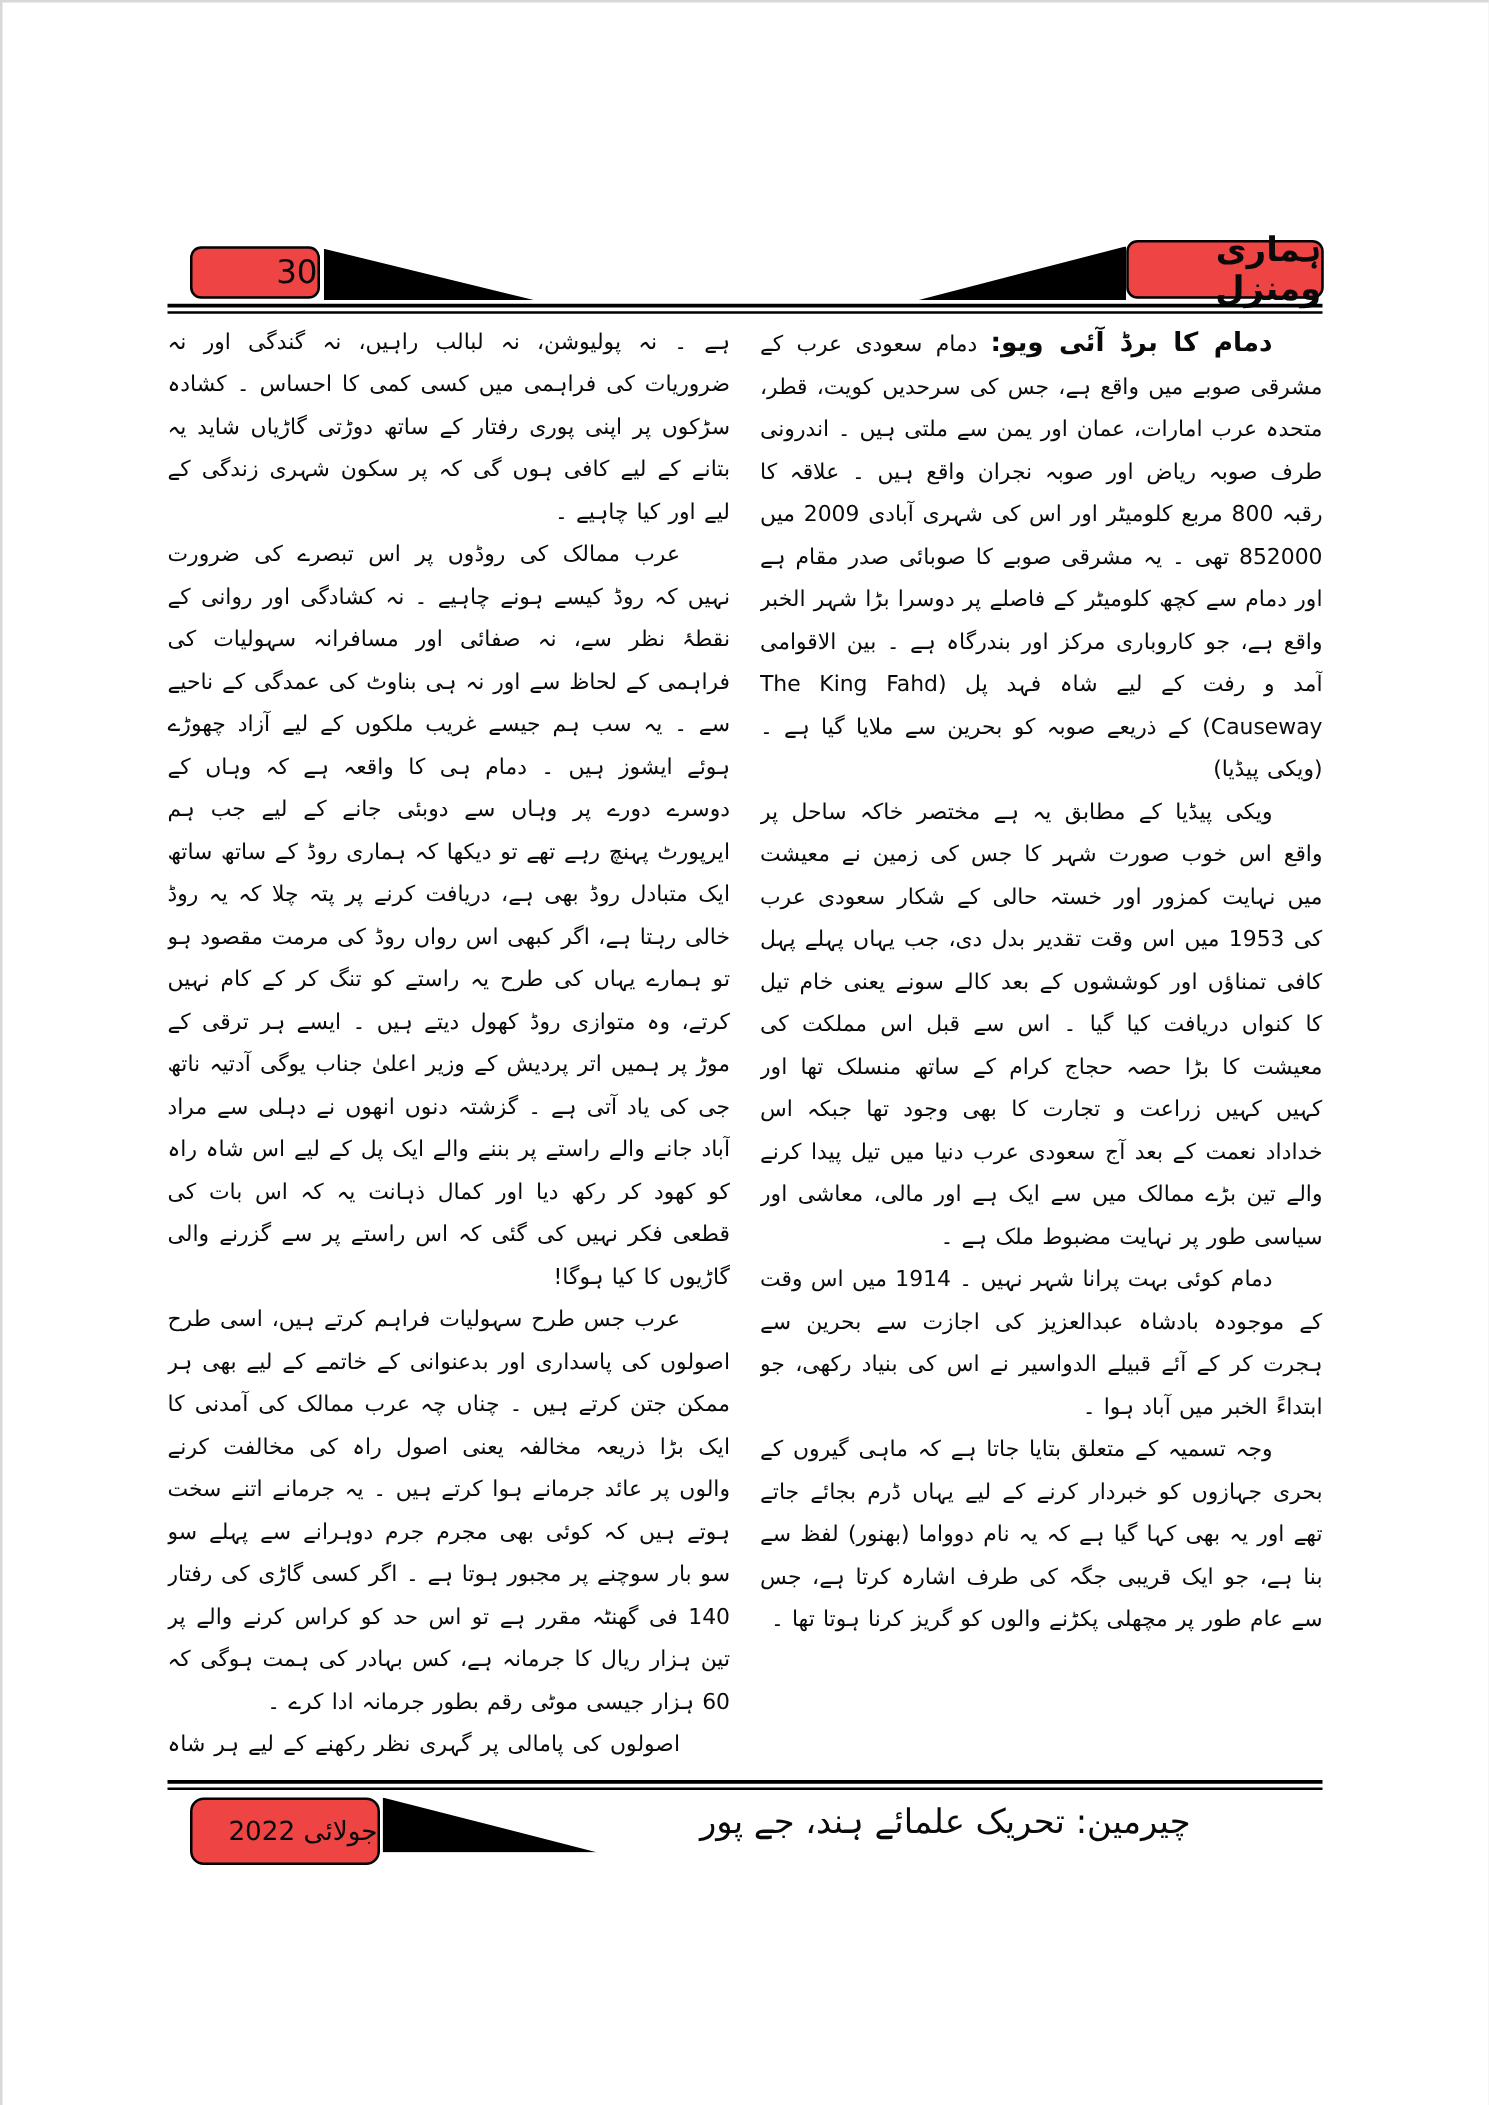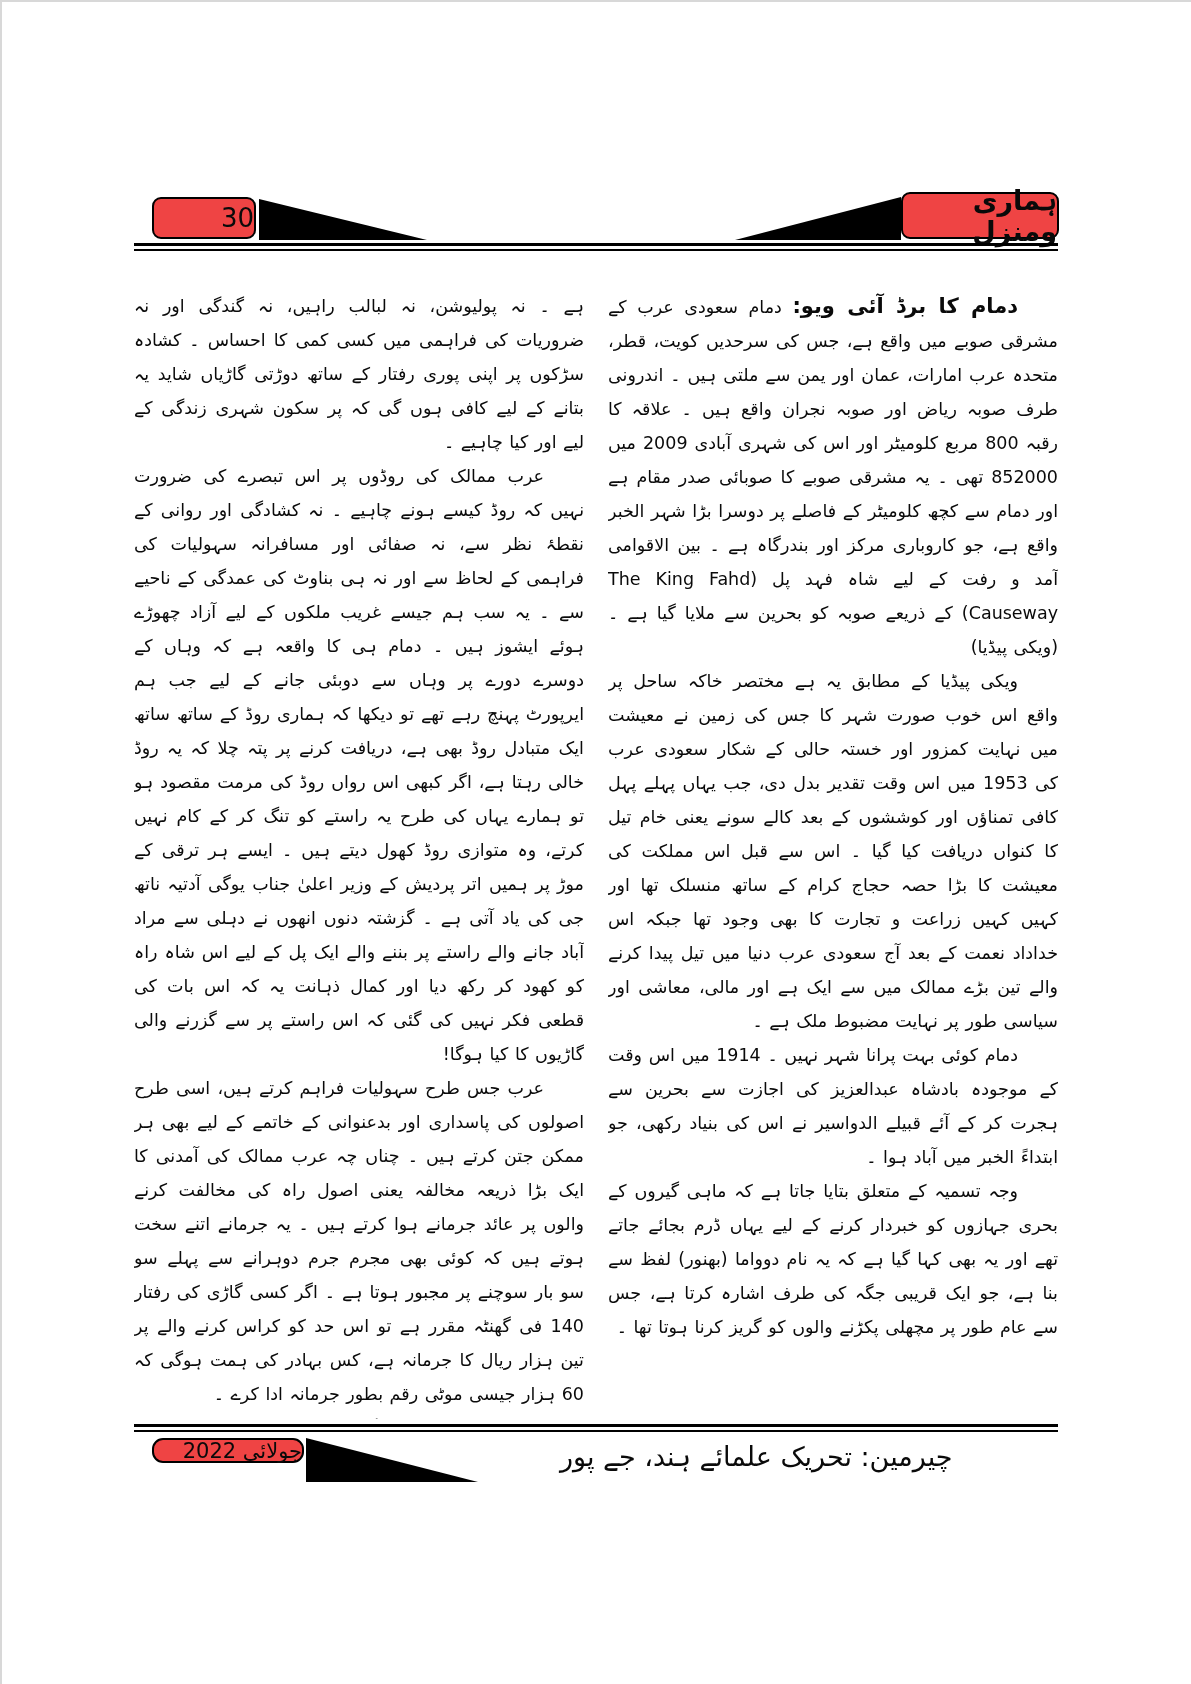"ہے ۔ نہ پولیوشن، نہ" .col { margin-top: 32px -> none }
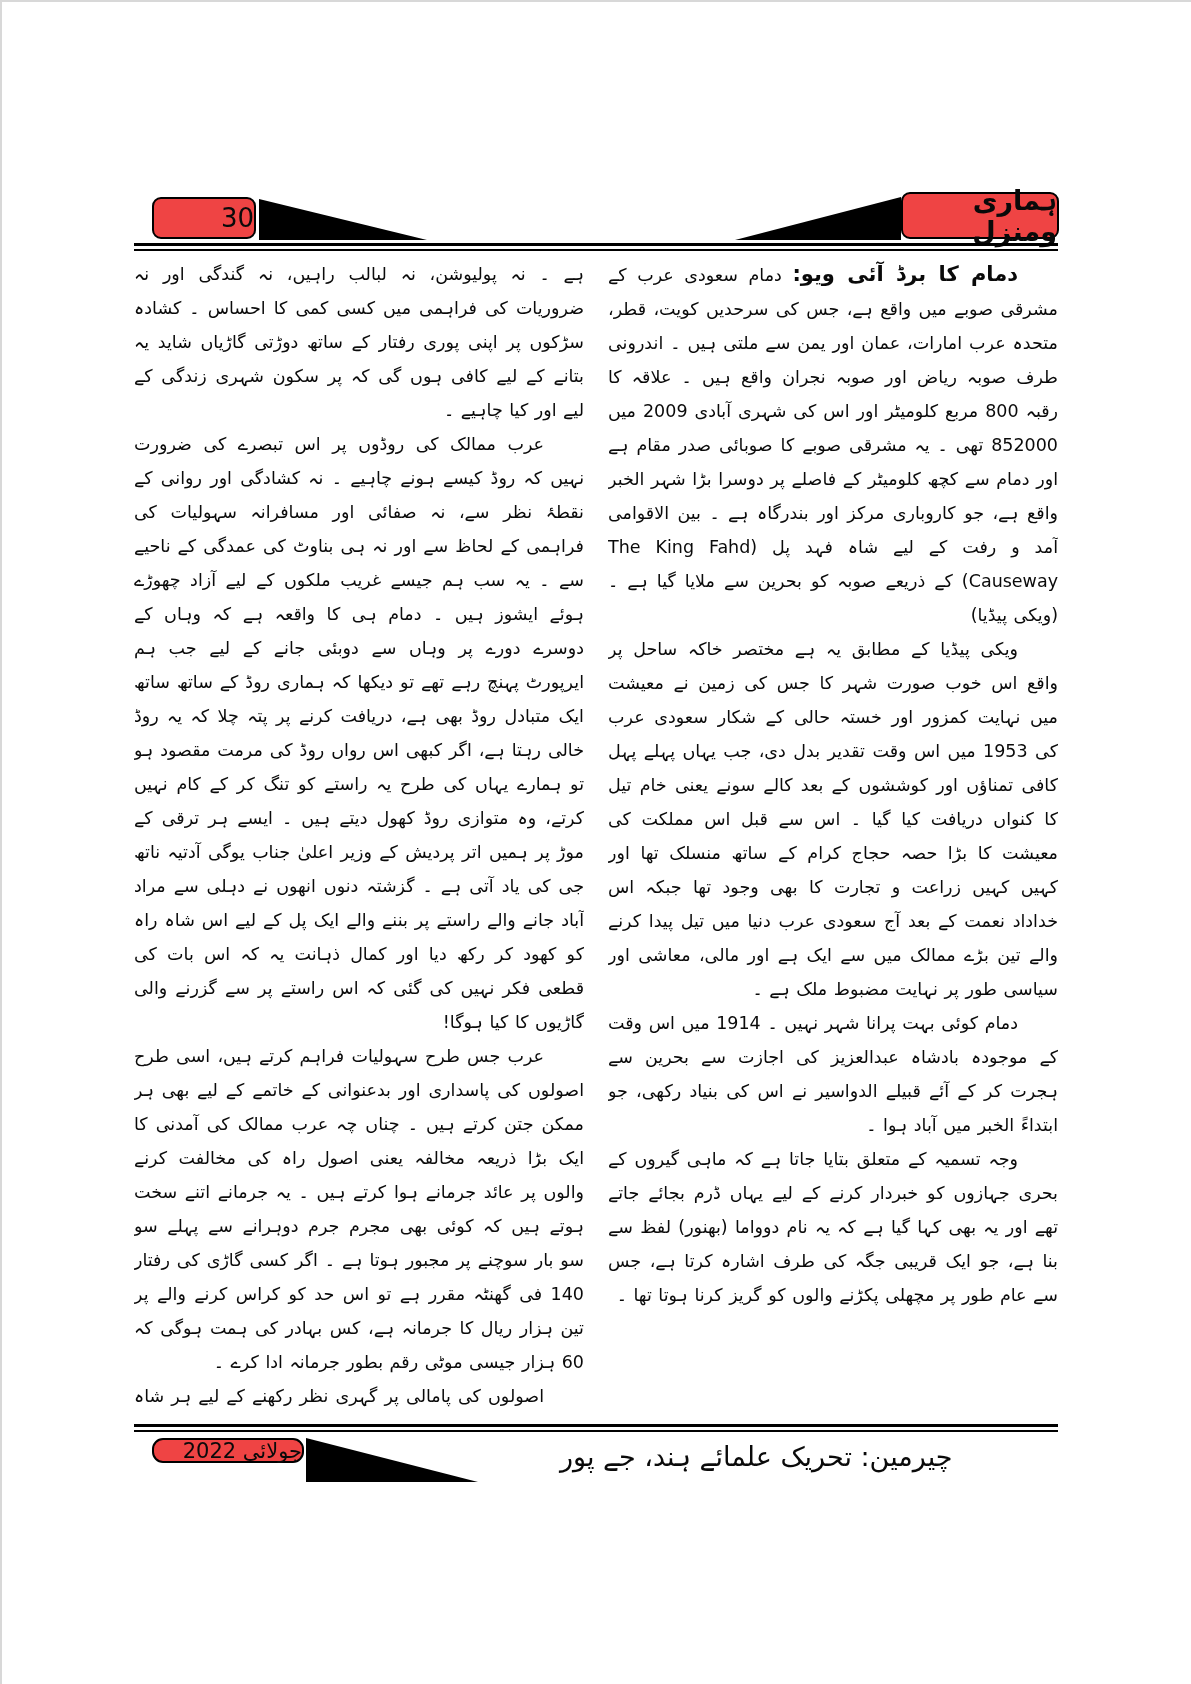"جولائی 2022" .issue-box { height: 25px -> 54px }
